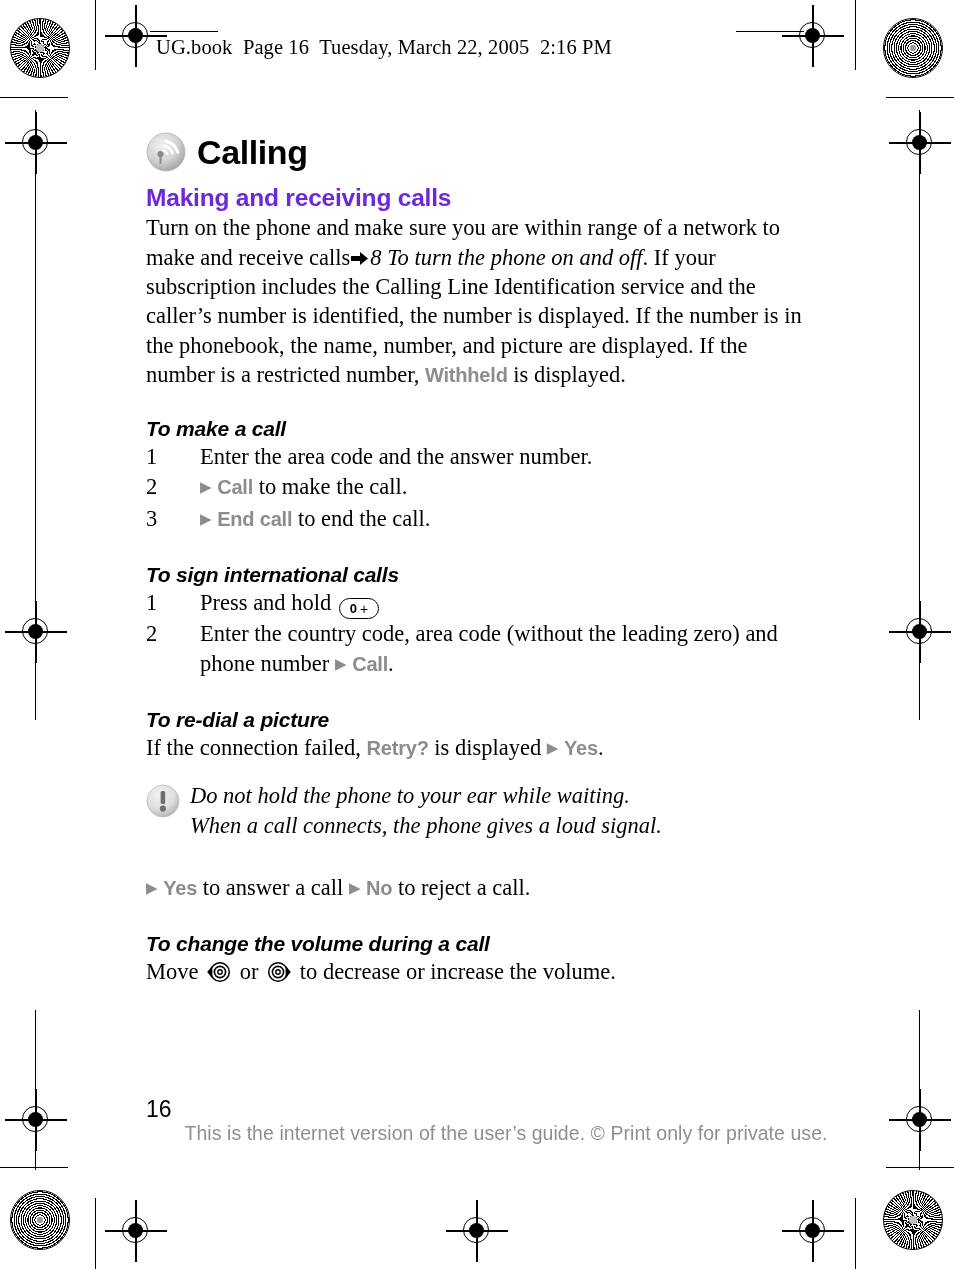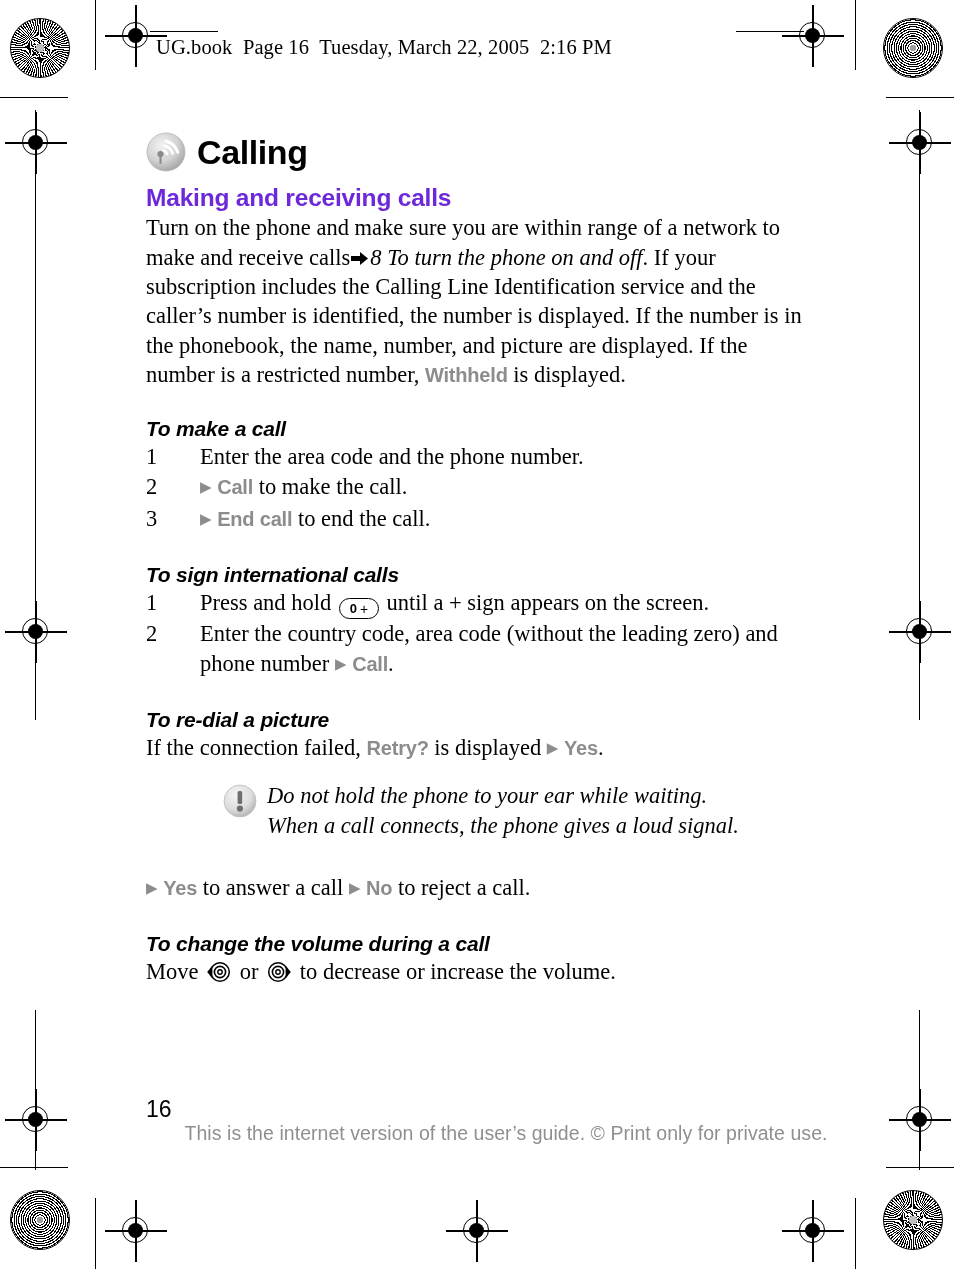"Enter the area code and" span.step-txt { text: phone -> answer }
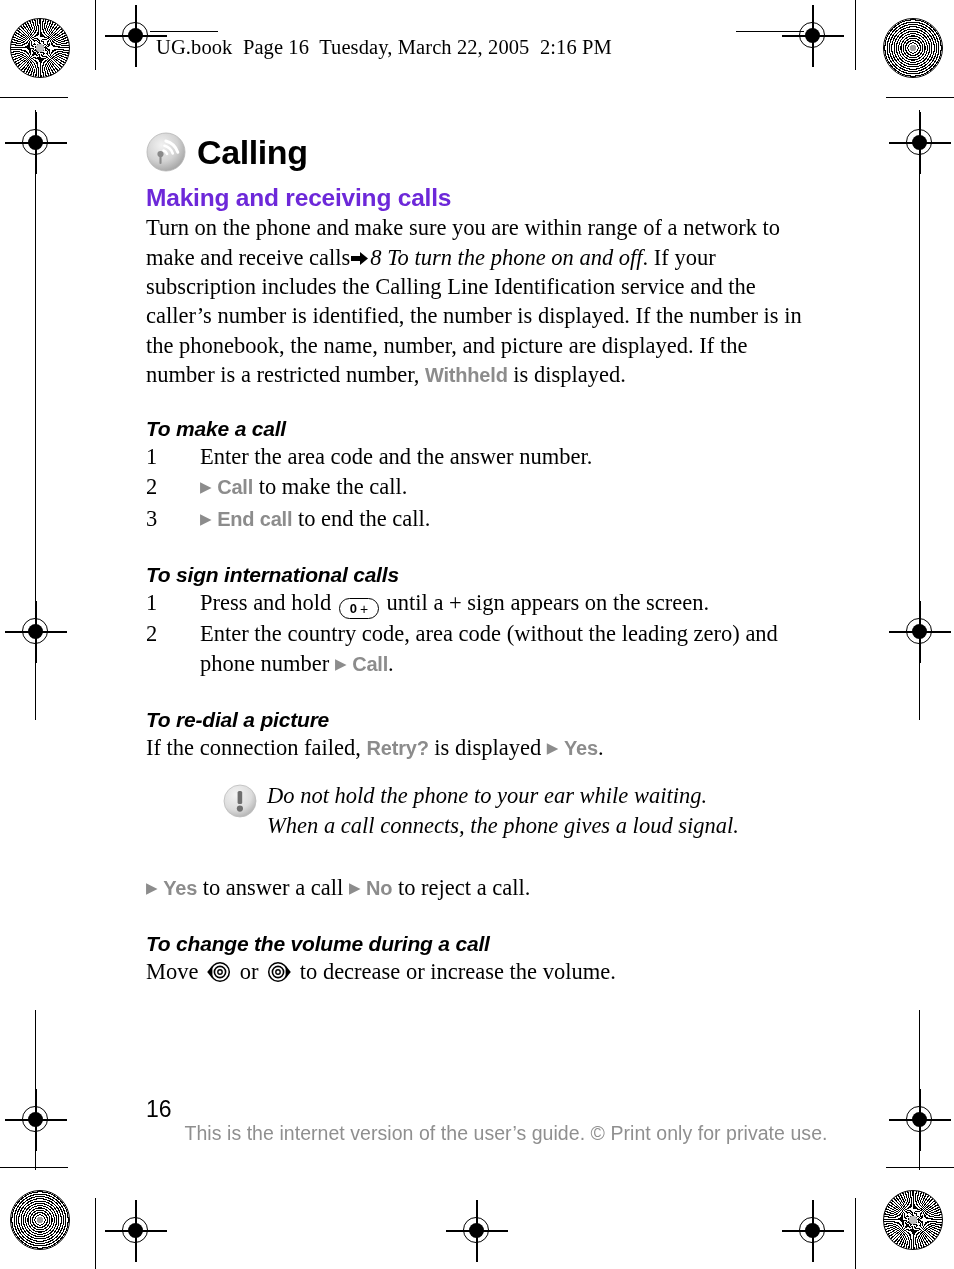"until a + sign appears" span { html: <span>until a + sign appears on the screen.</span> -> none }
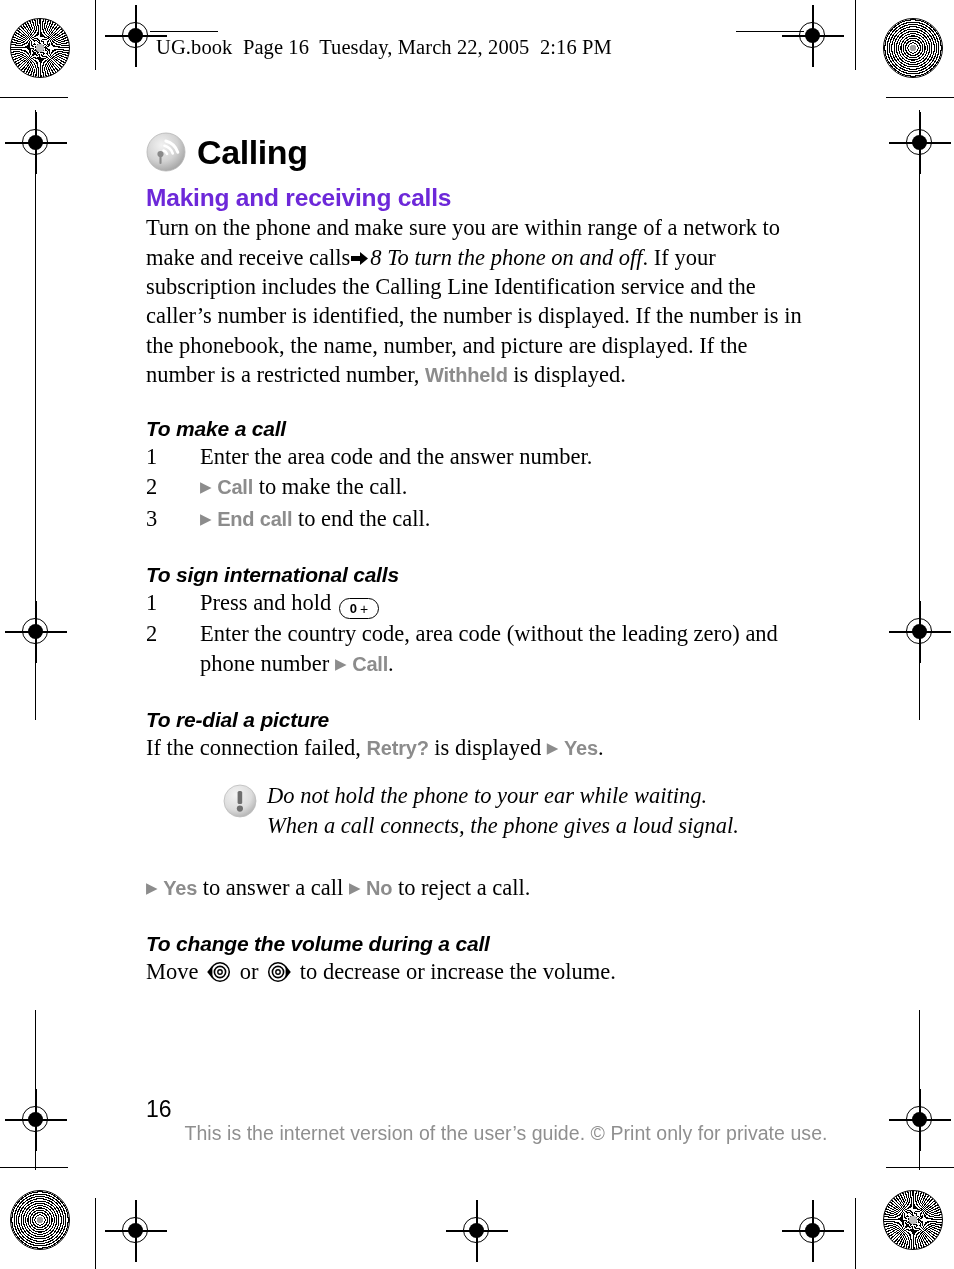"Do not hold the phone" .note { justify-content: center -> none }
